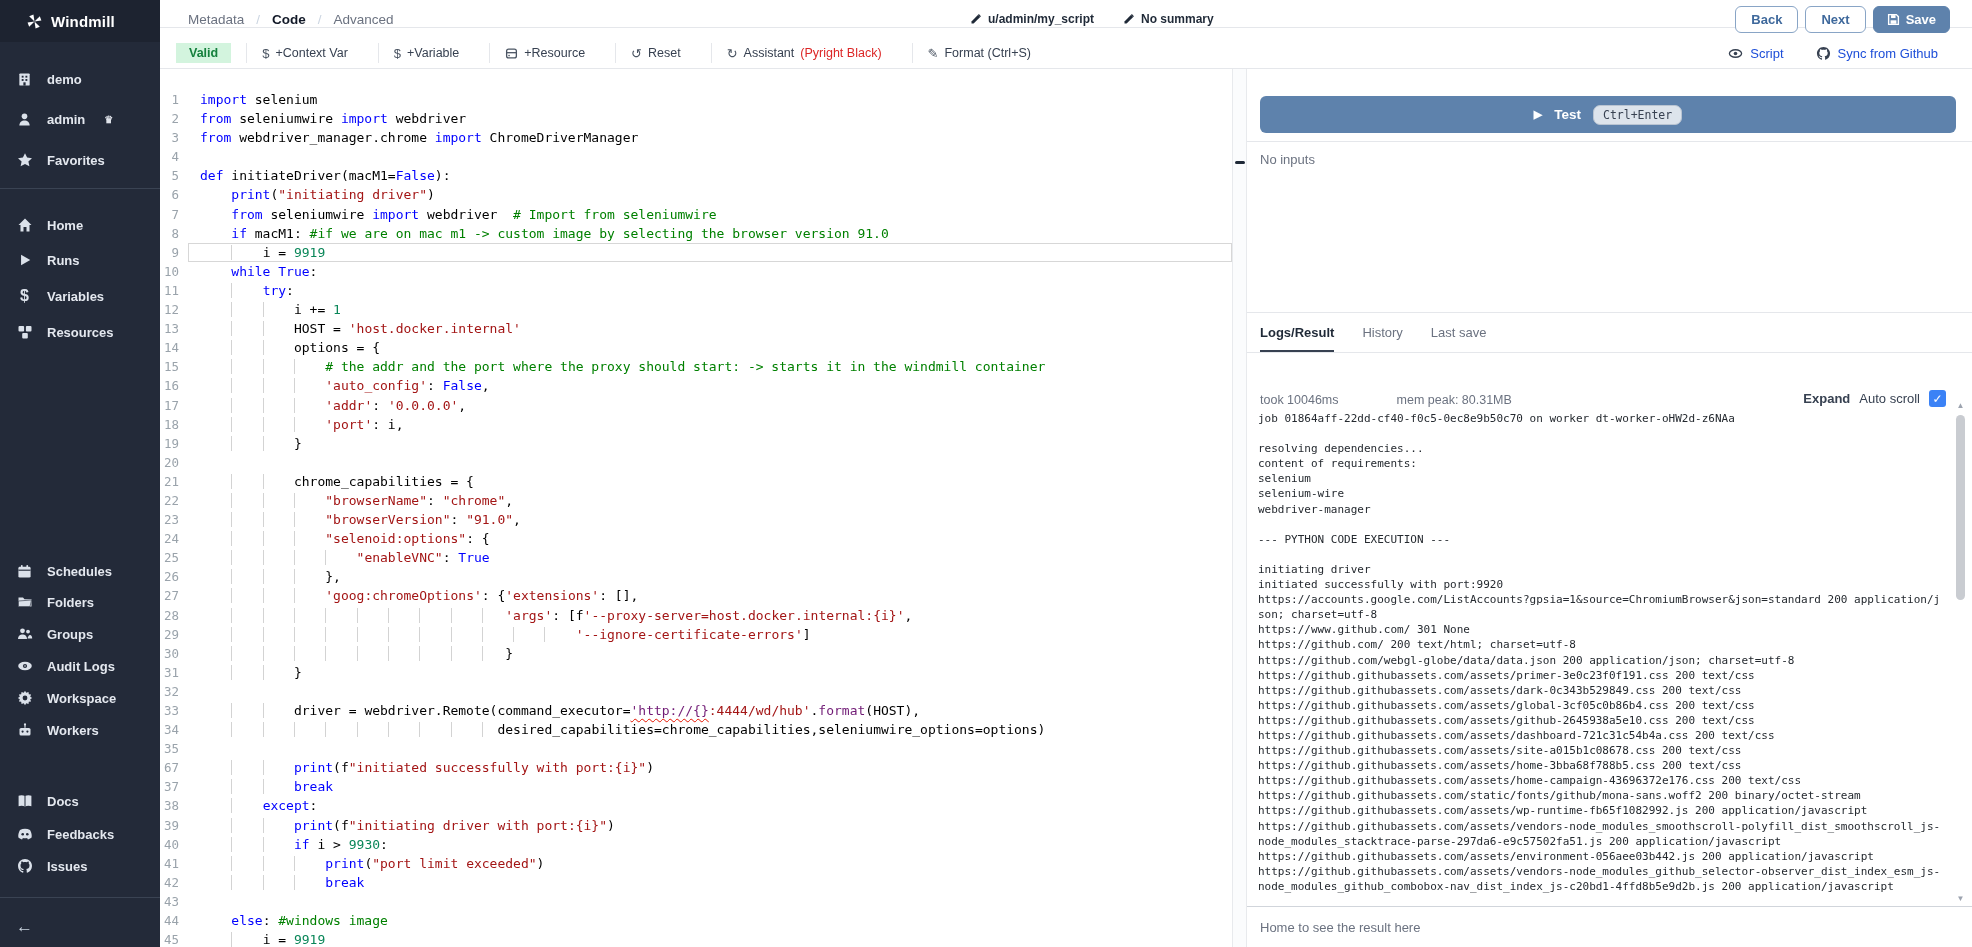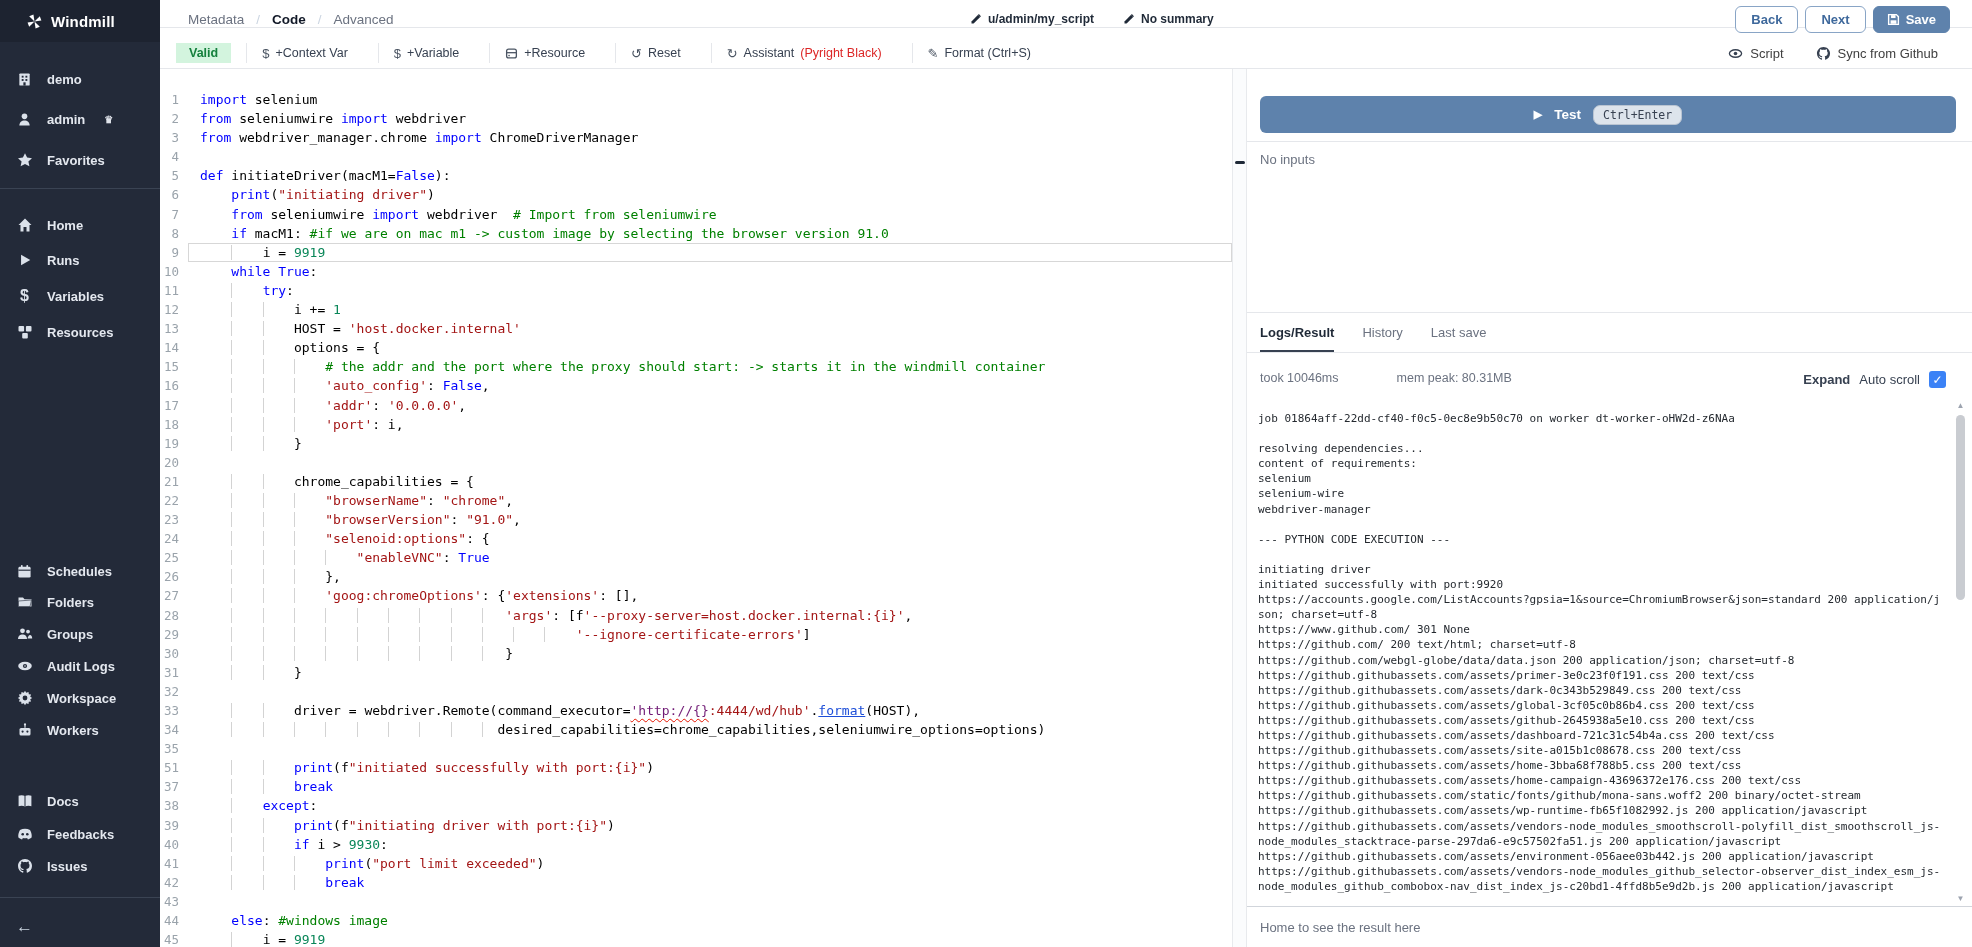"Script" .tb-right-item { color: #404040 -> #1d4ed8 }
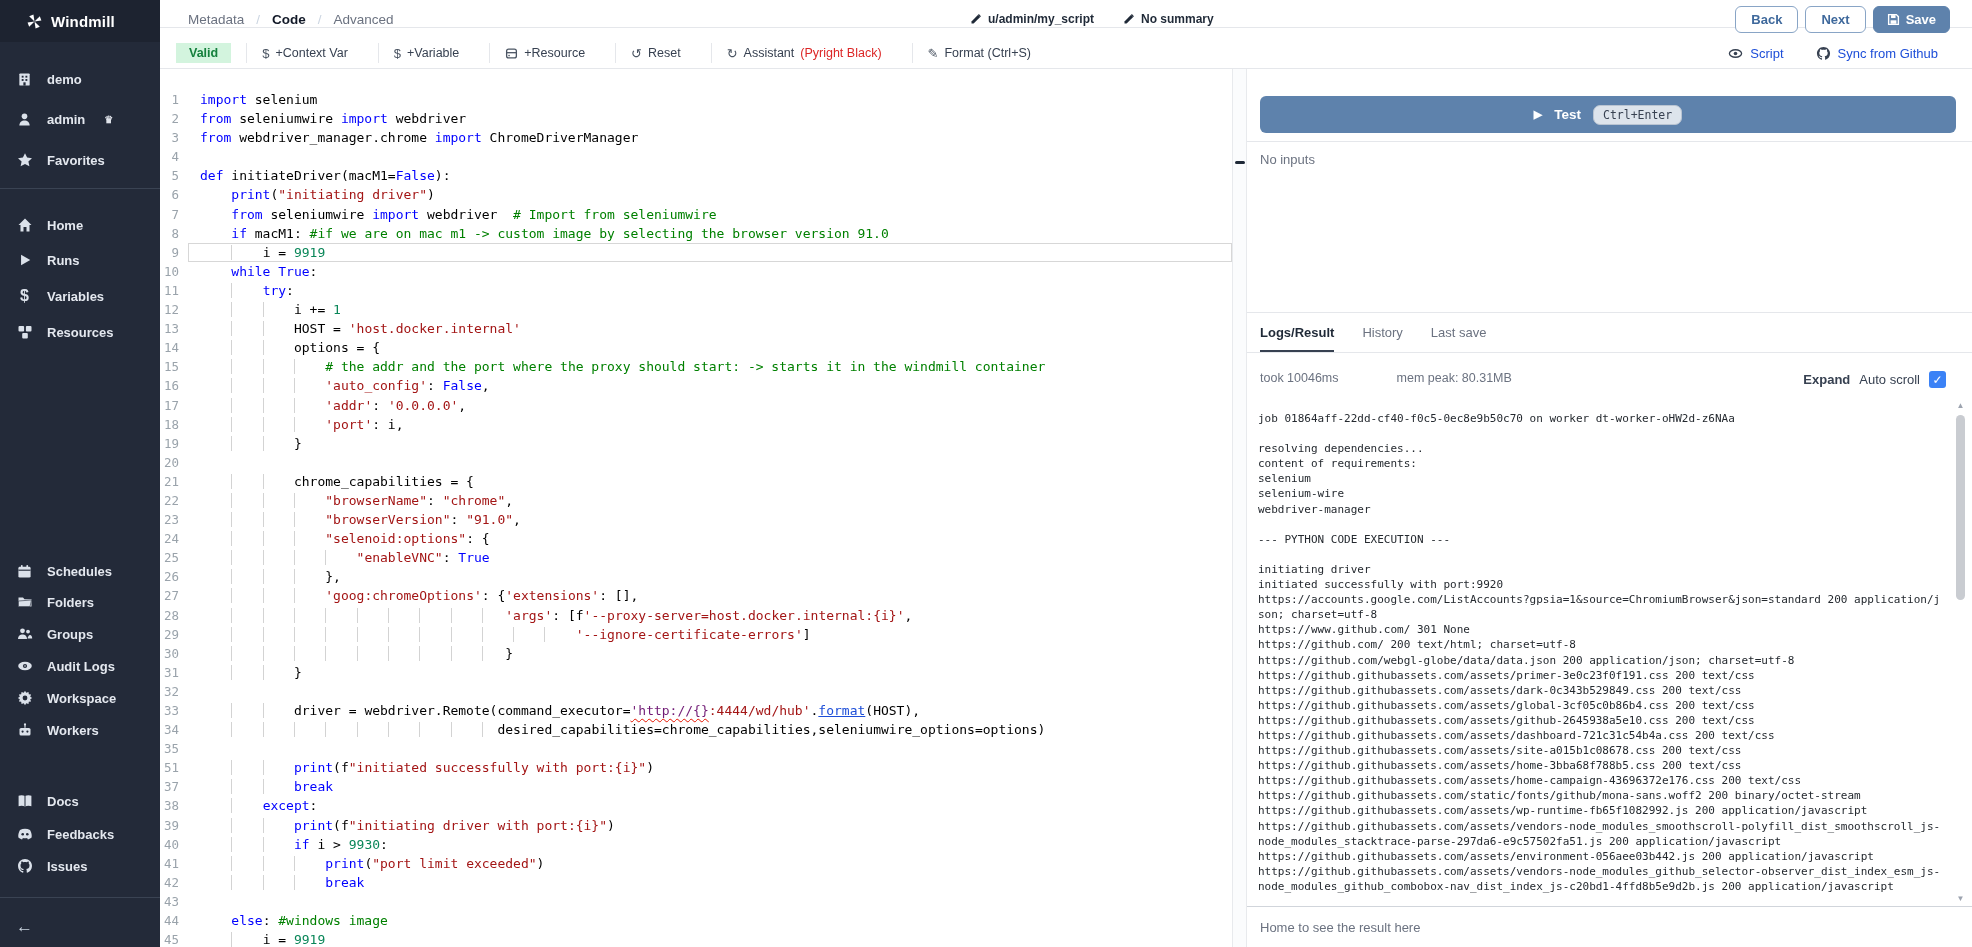"took 10046ms" #logs-meta { align-items: flex-start -> flex-end; top: 58px -> 74px }
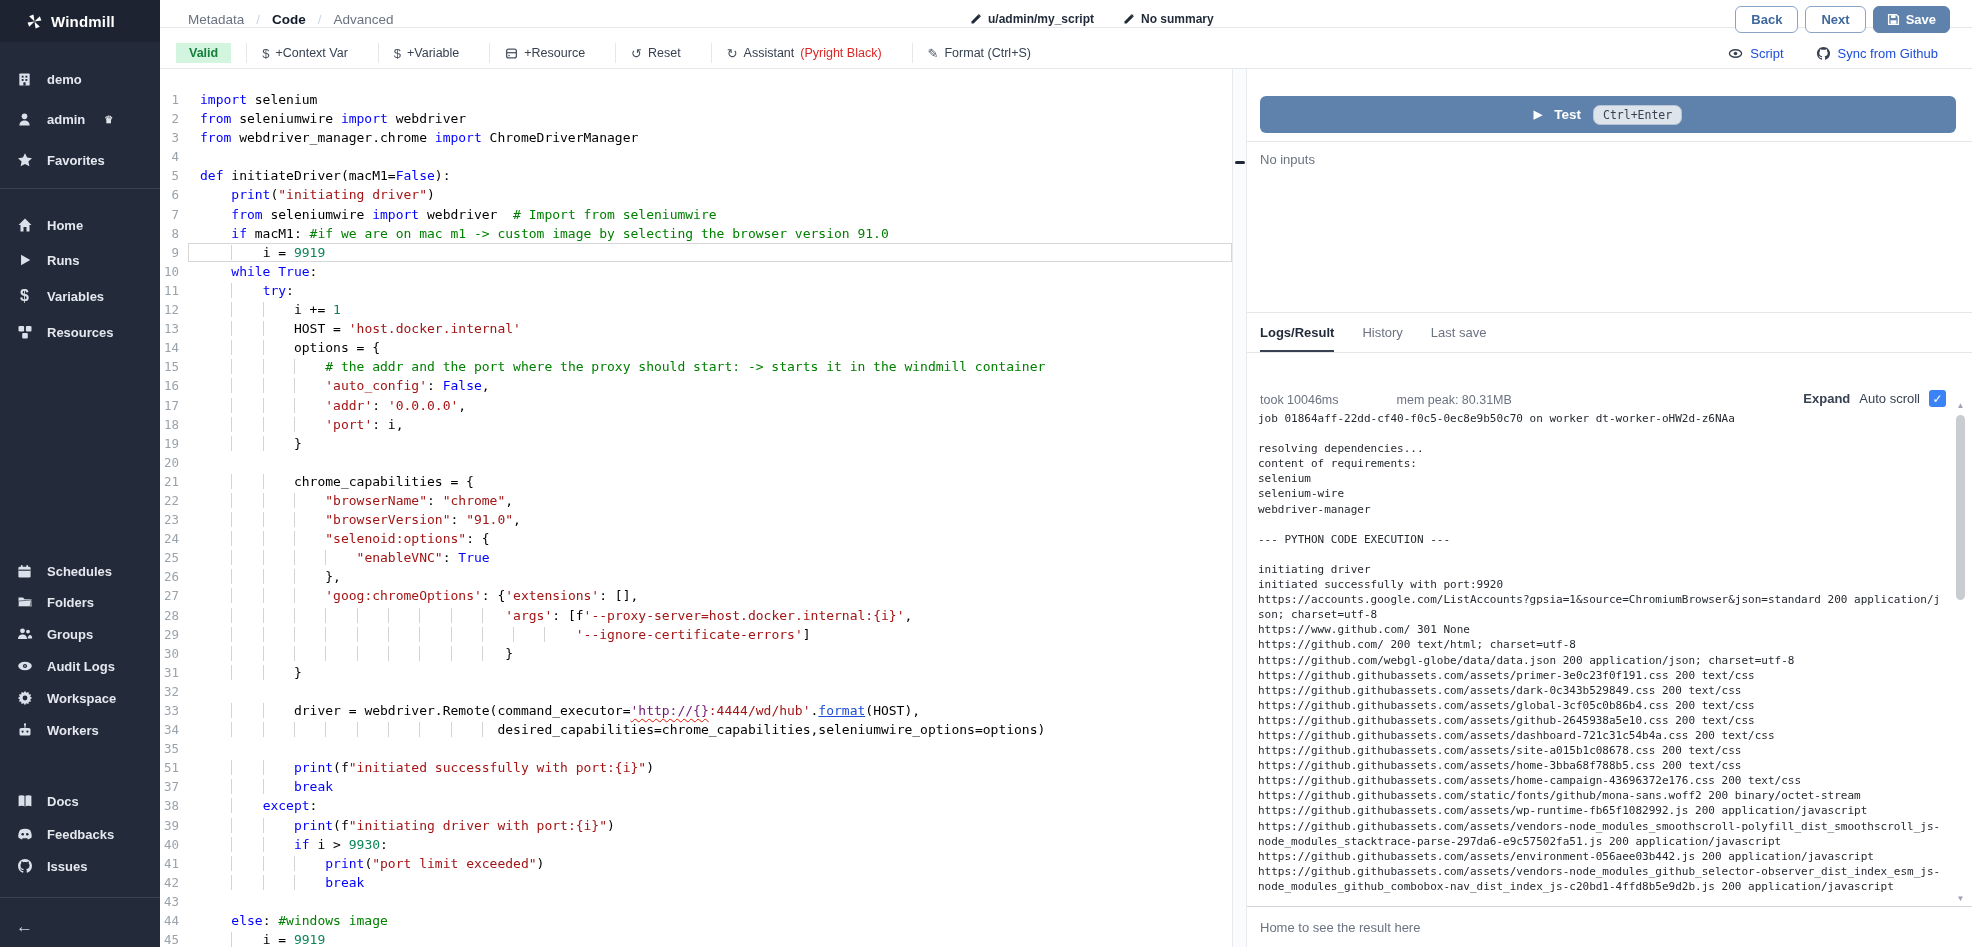"format" .tk-fn { color: #1d4ed8 -> #701a75; text-decoration: underline -> none }
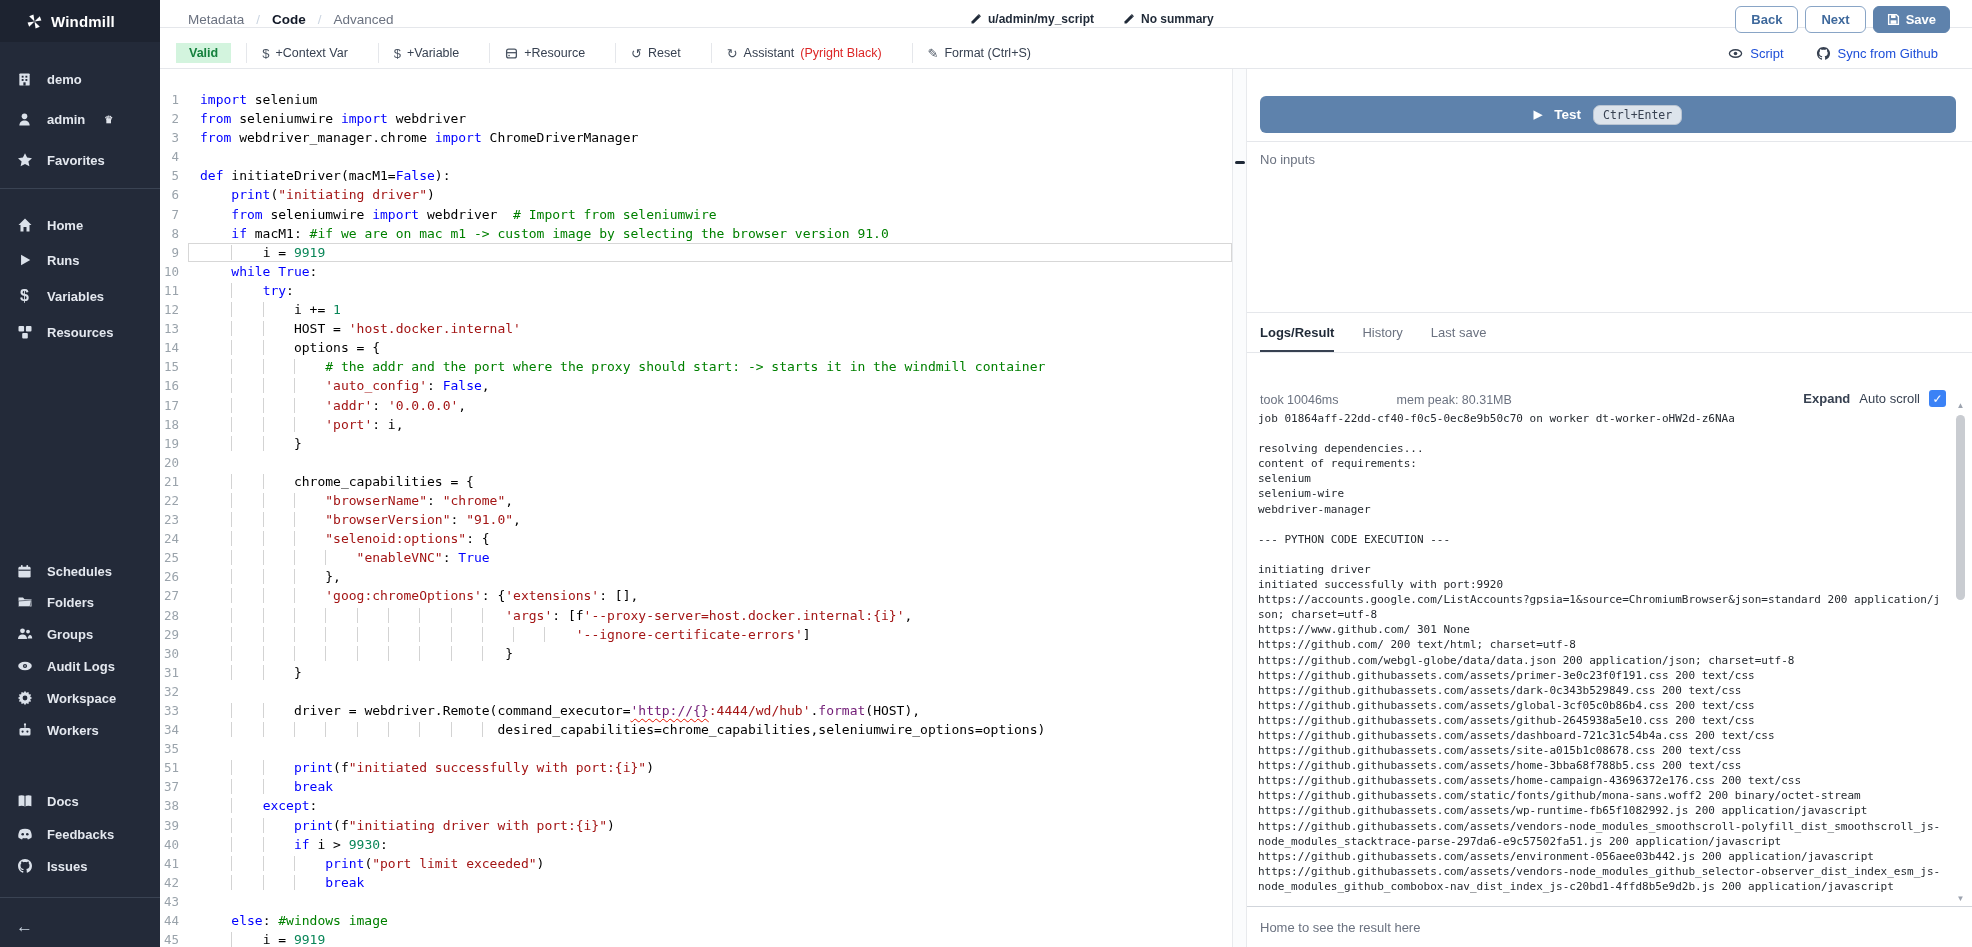"51" div.ln { text: 51 -> 67 }
